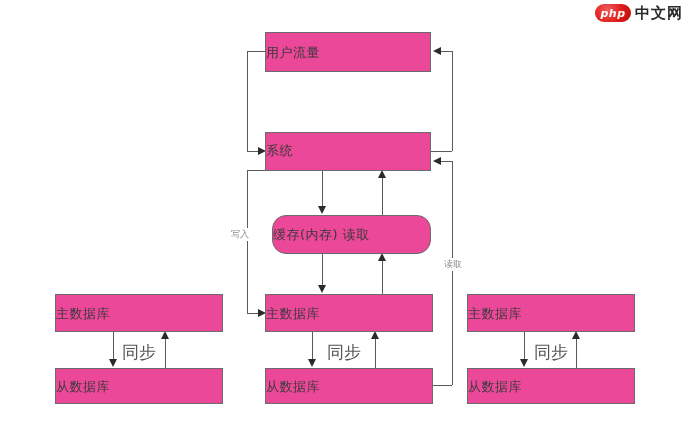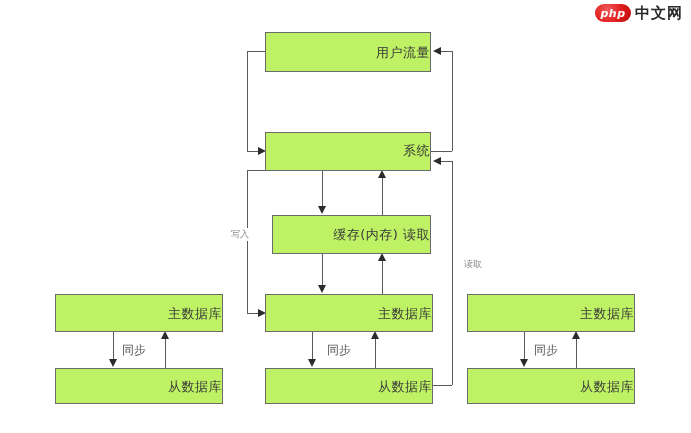"用户流量" .node { background: #bef264 -> #ec4899; justify-content: flex-end -> flex-start }
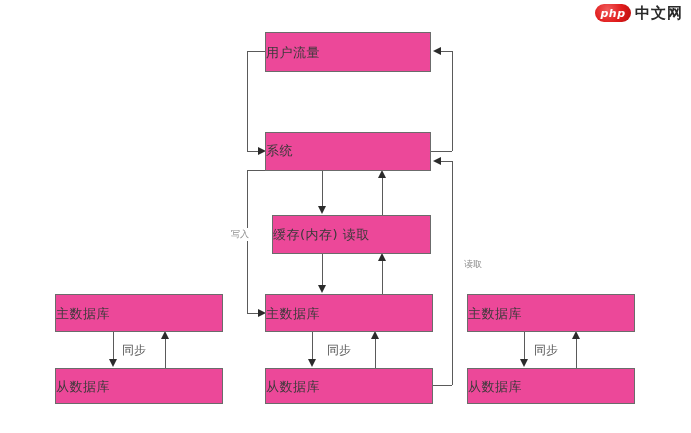"缓存(内存) 读取" div.node { border-radius: none -> 14px }
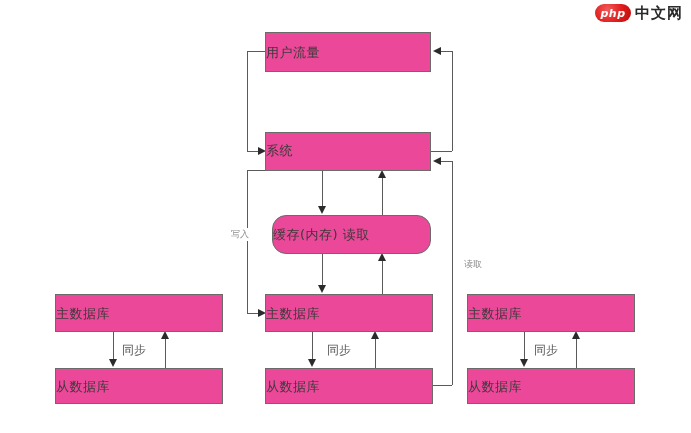"读取" div.edge-label { left: 463px -> 443px }
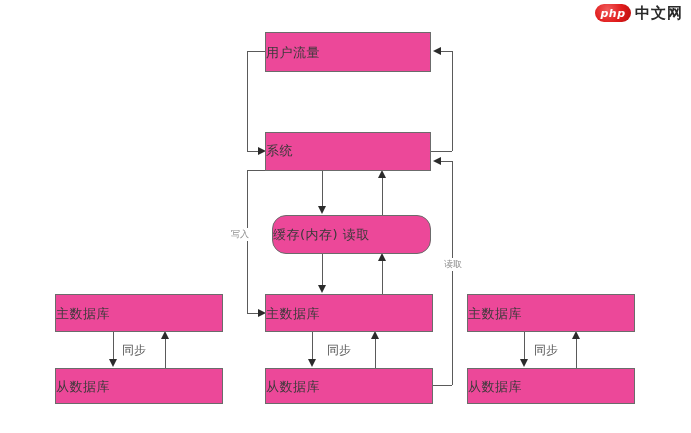"同步" .edge-label { font-size: 12px -> 17px }
